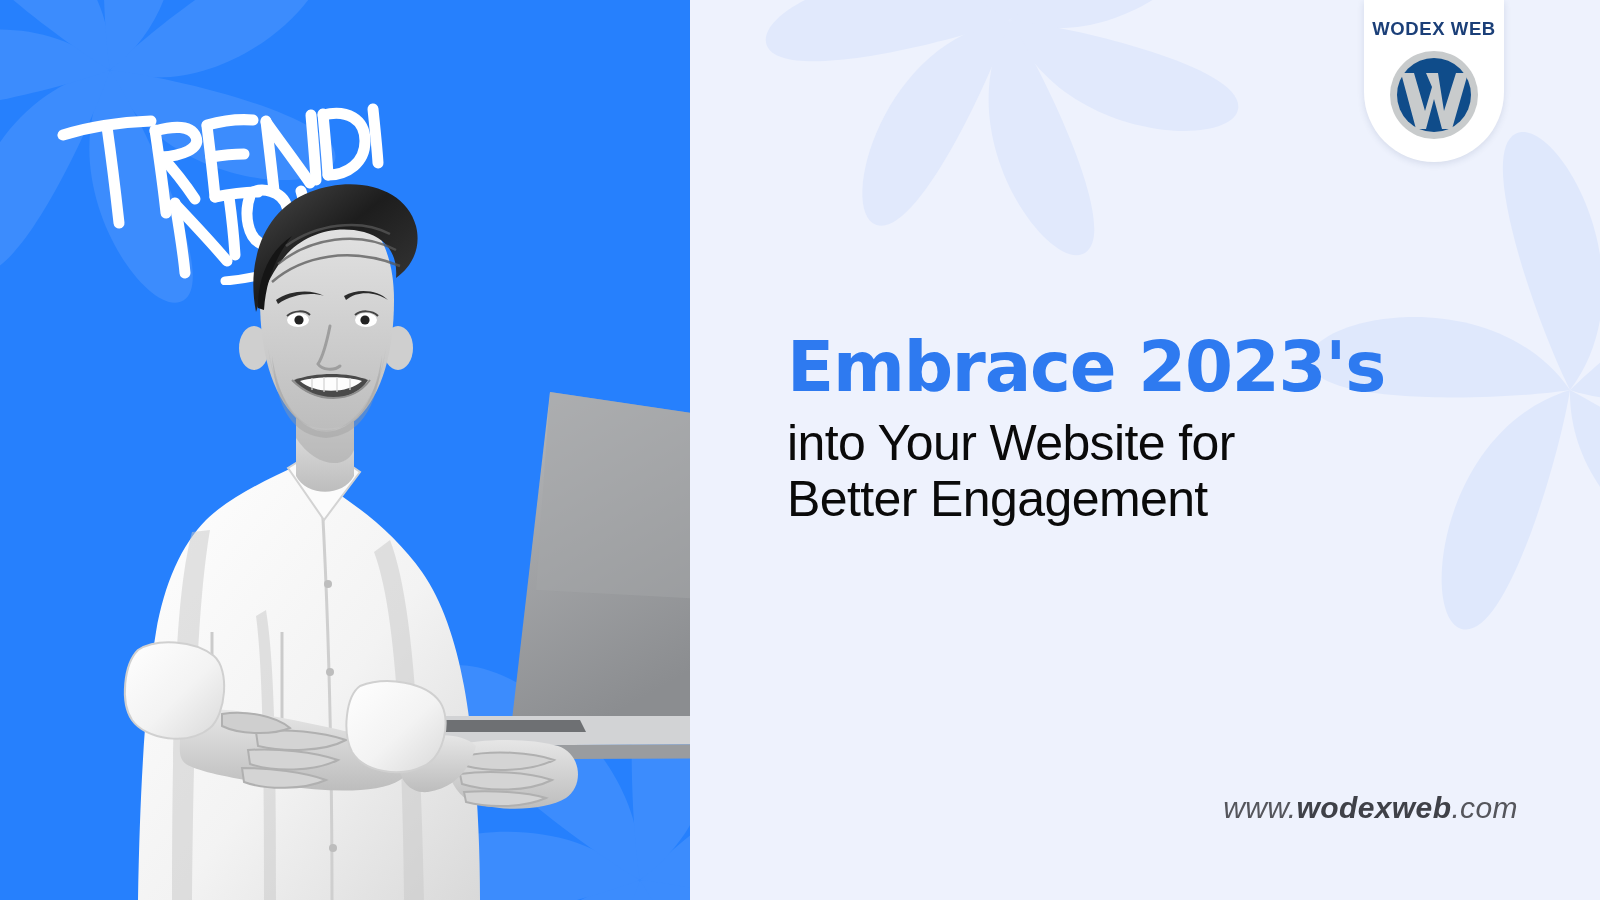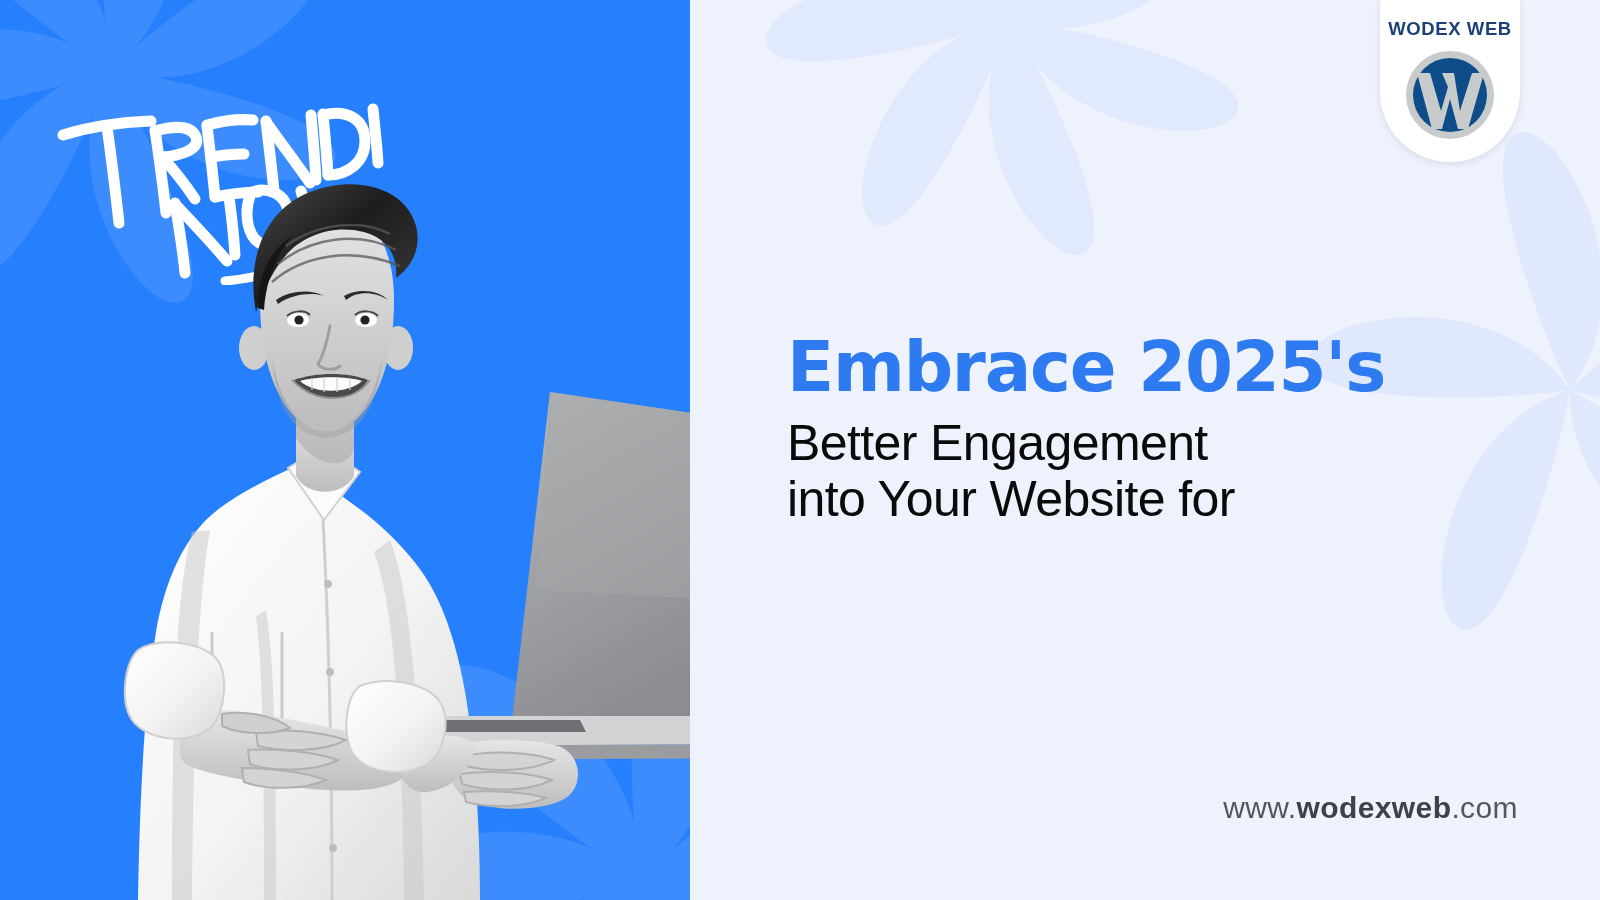"WODEX WEB" .logo { right: 80px -> 96px }
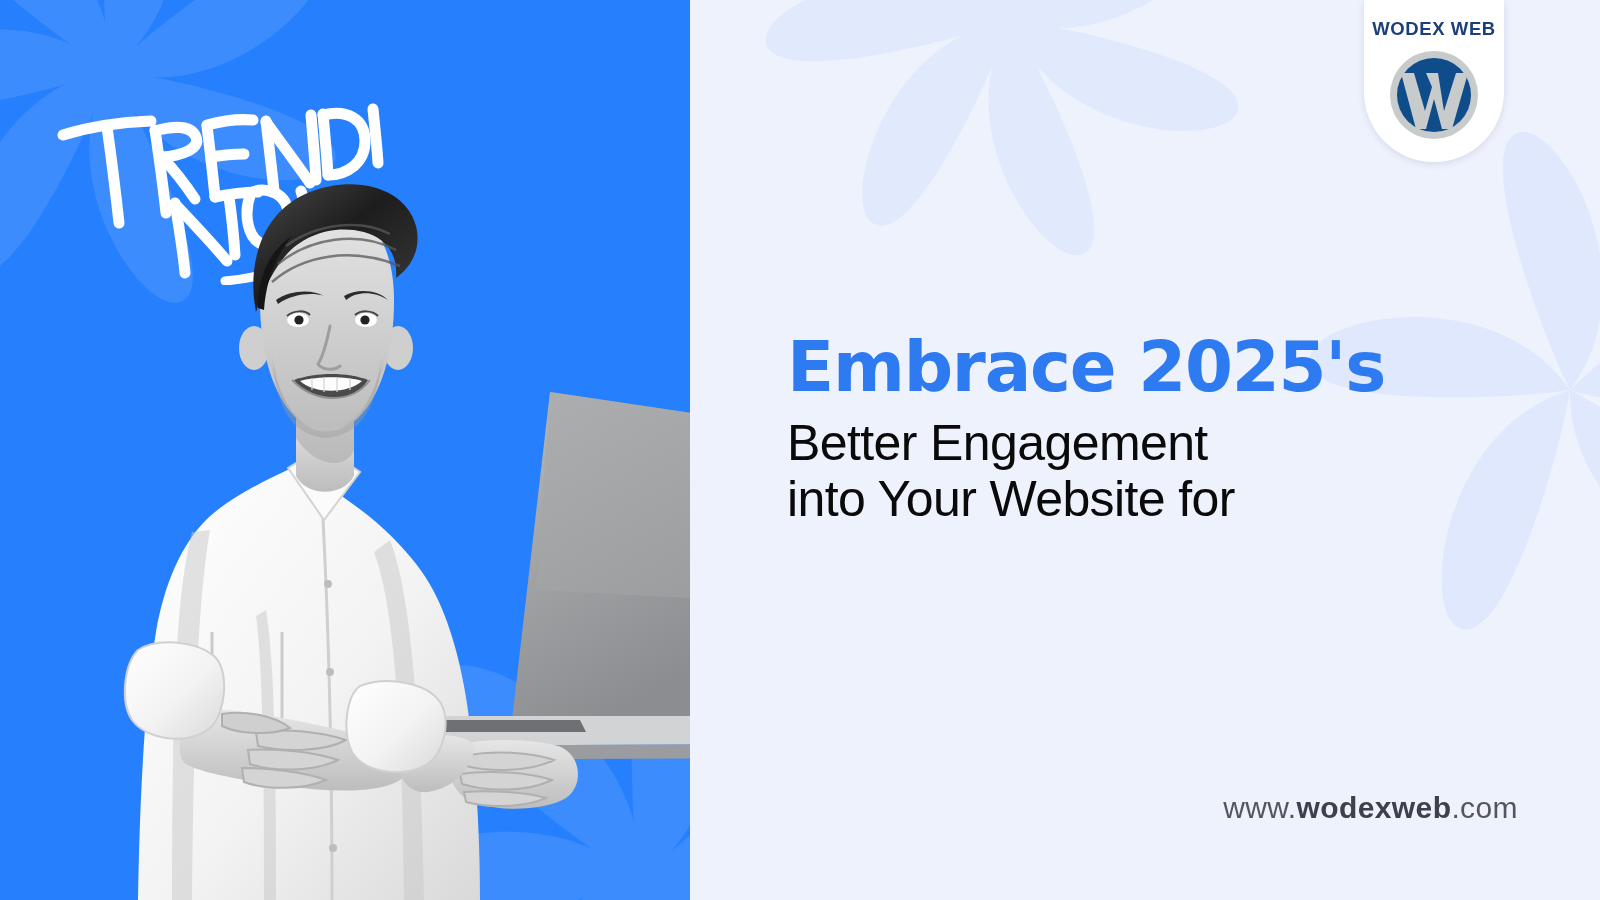"Embrace 2025's" span.hl-line { text: 2025's -> 2023's }
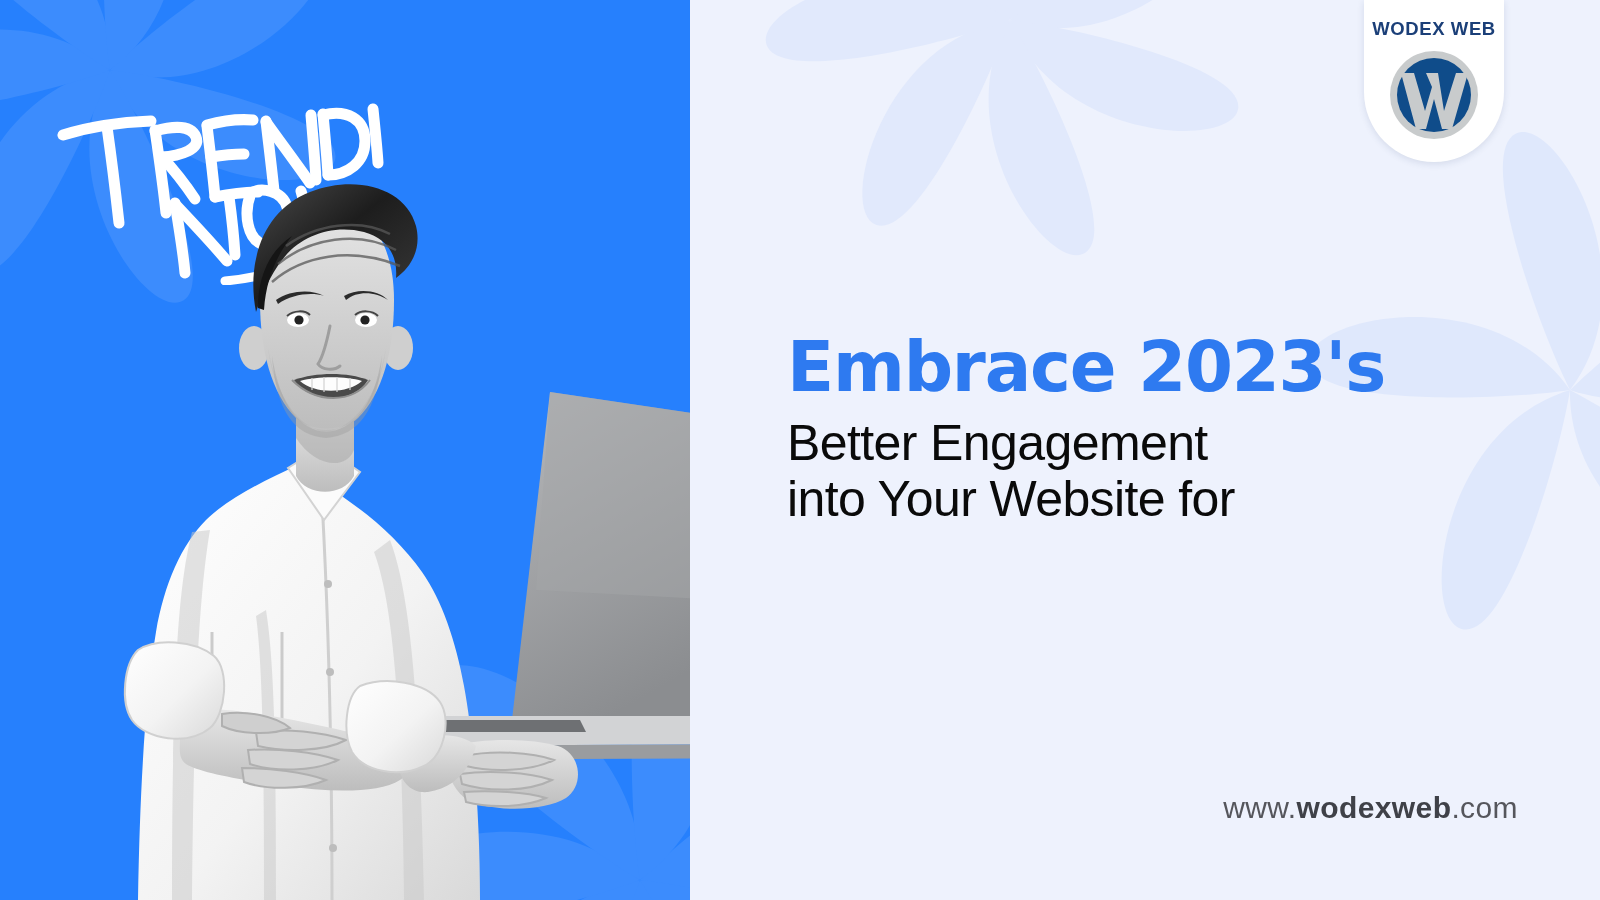"Better Engagement" span.sh-line { order: before "into Your Website for" -> after "into Your Website for" }
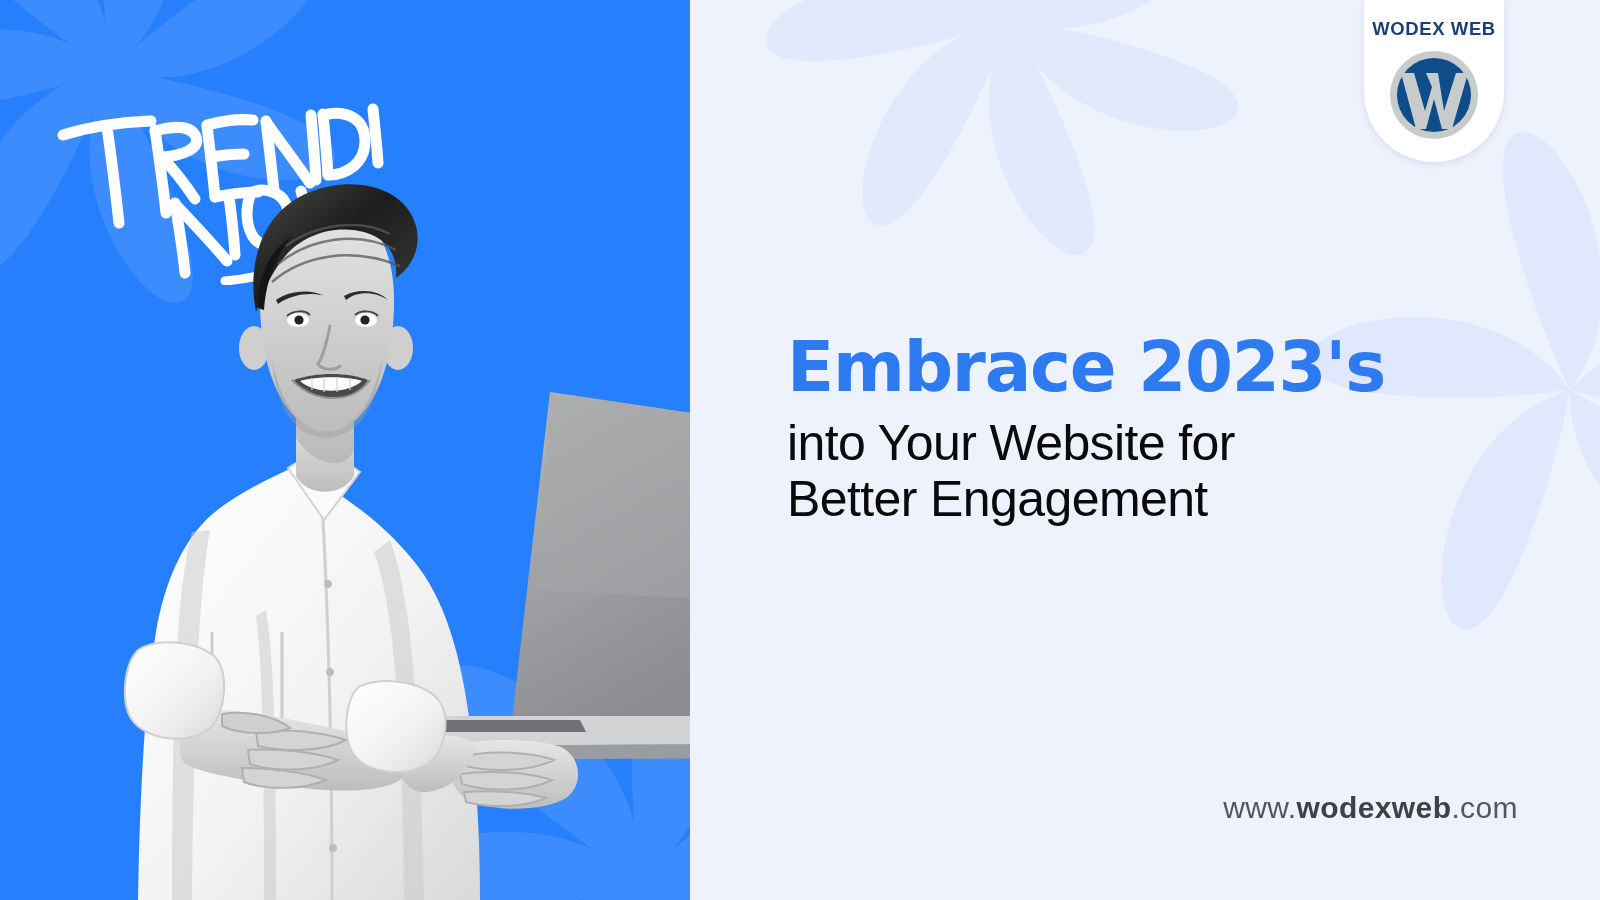"www.wodexweb.com" .url { font-style: none -> italic }
